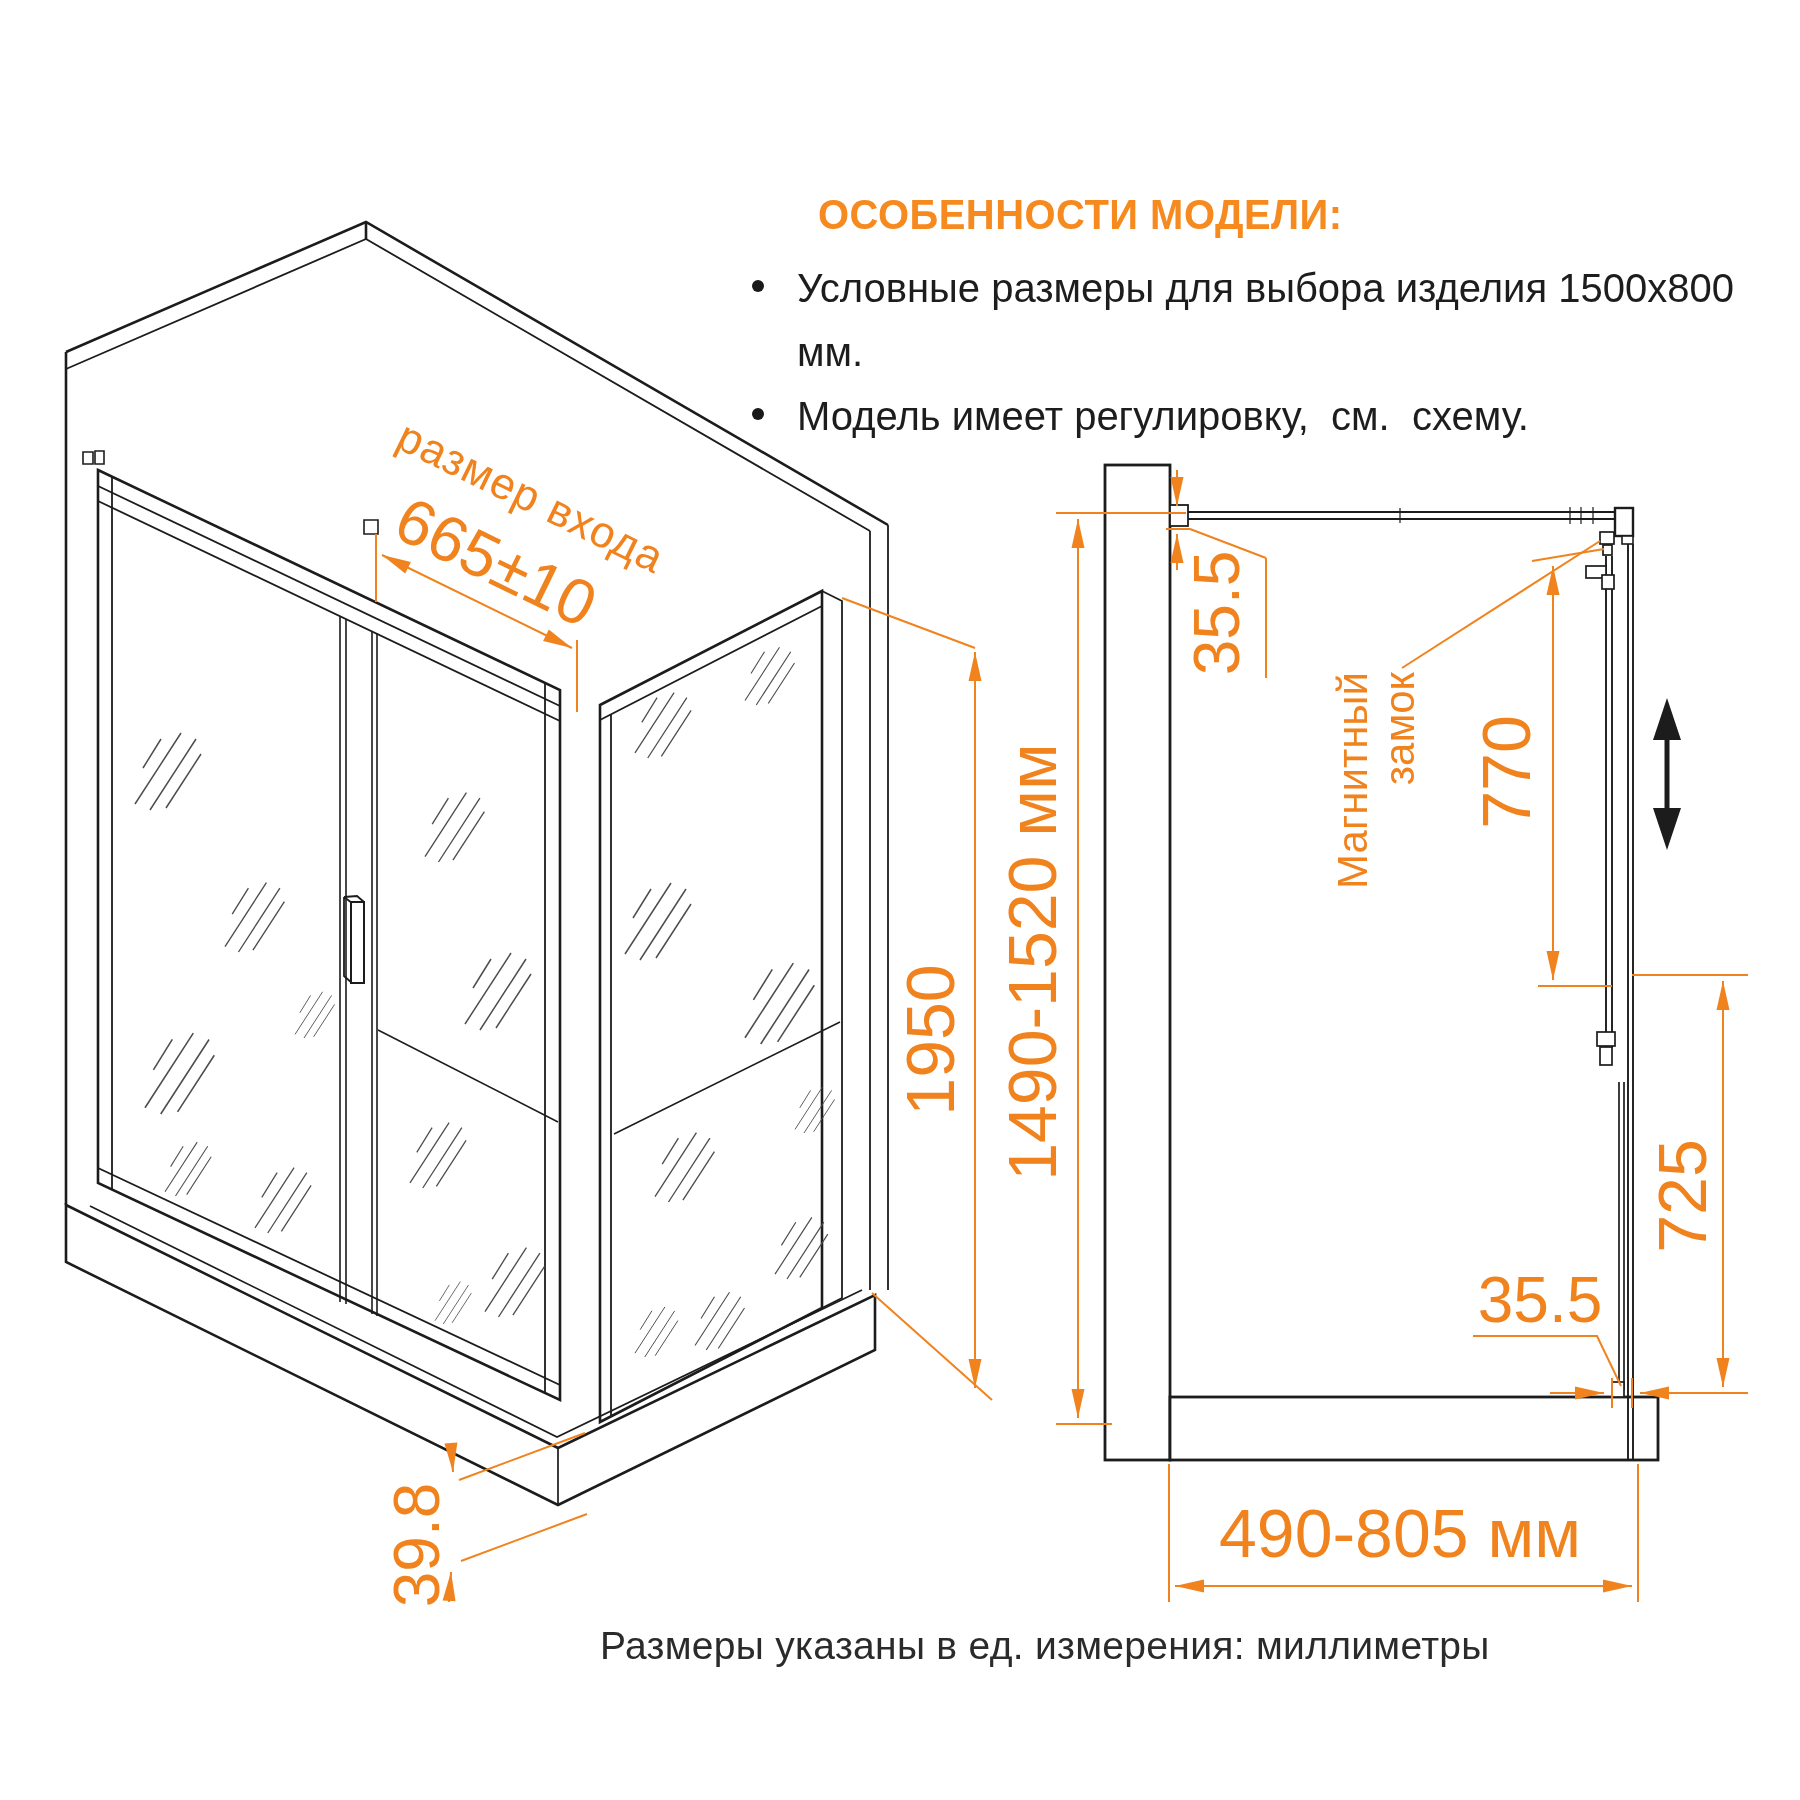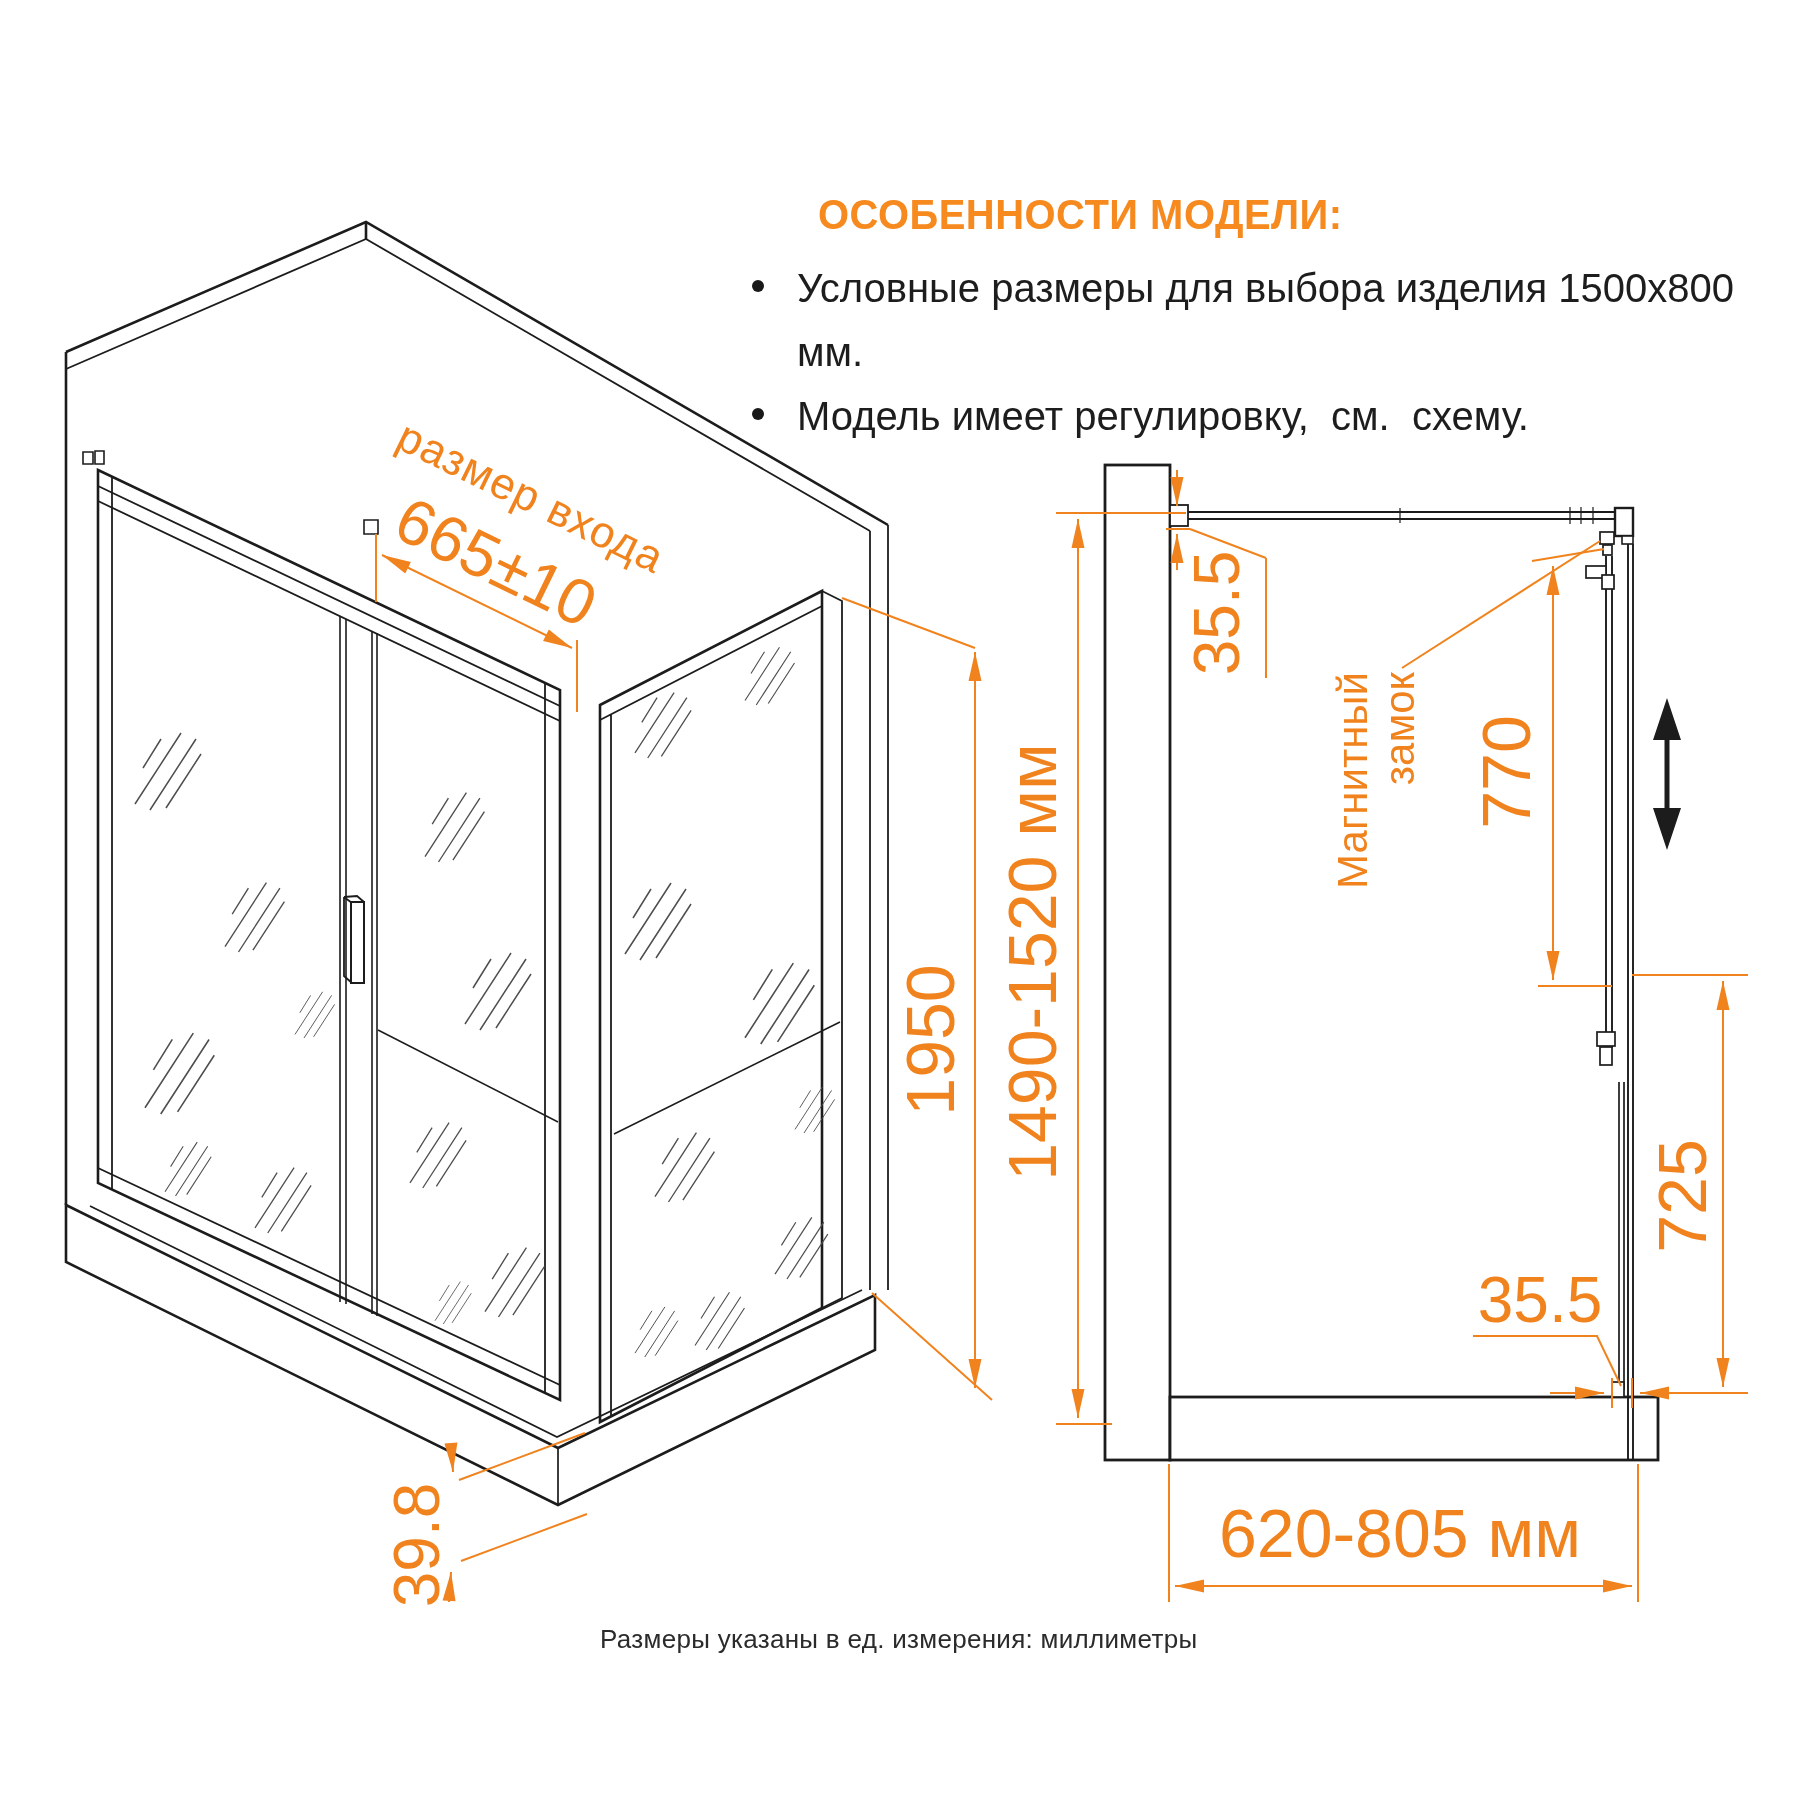"620-805 мм" div.dim { text: 620-805 -> 490-805 }
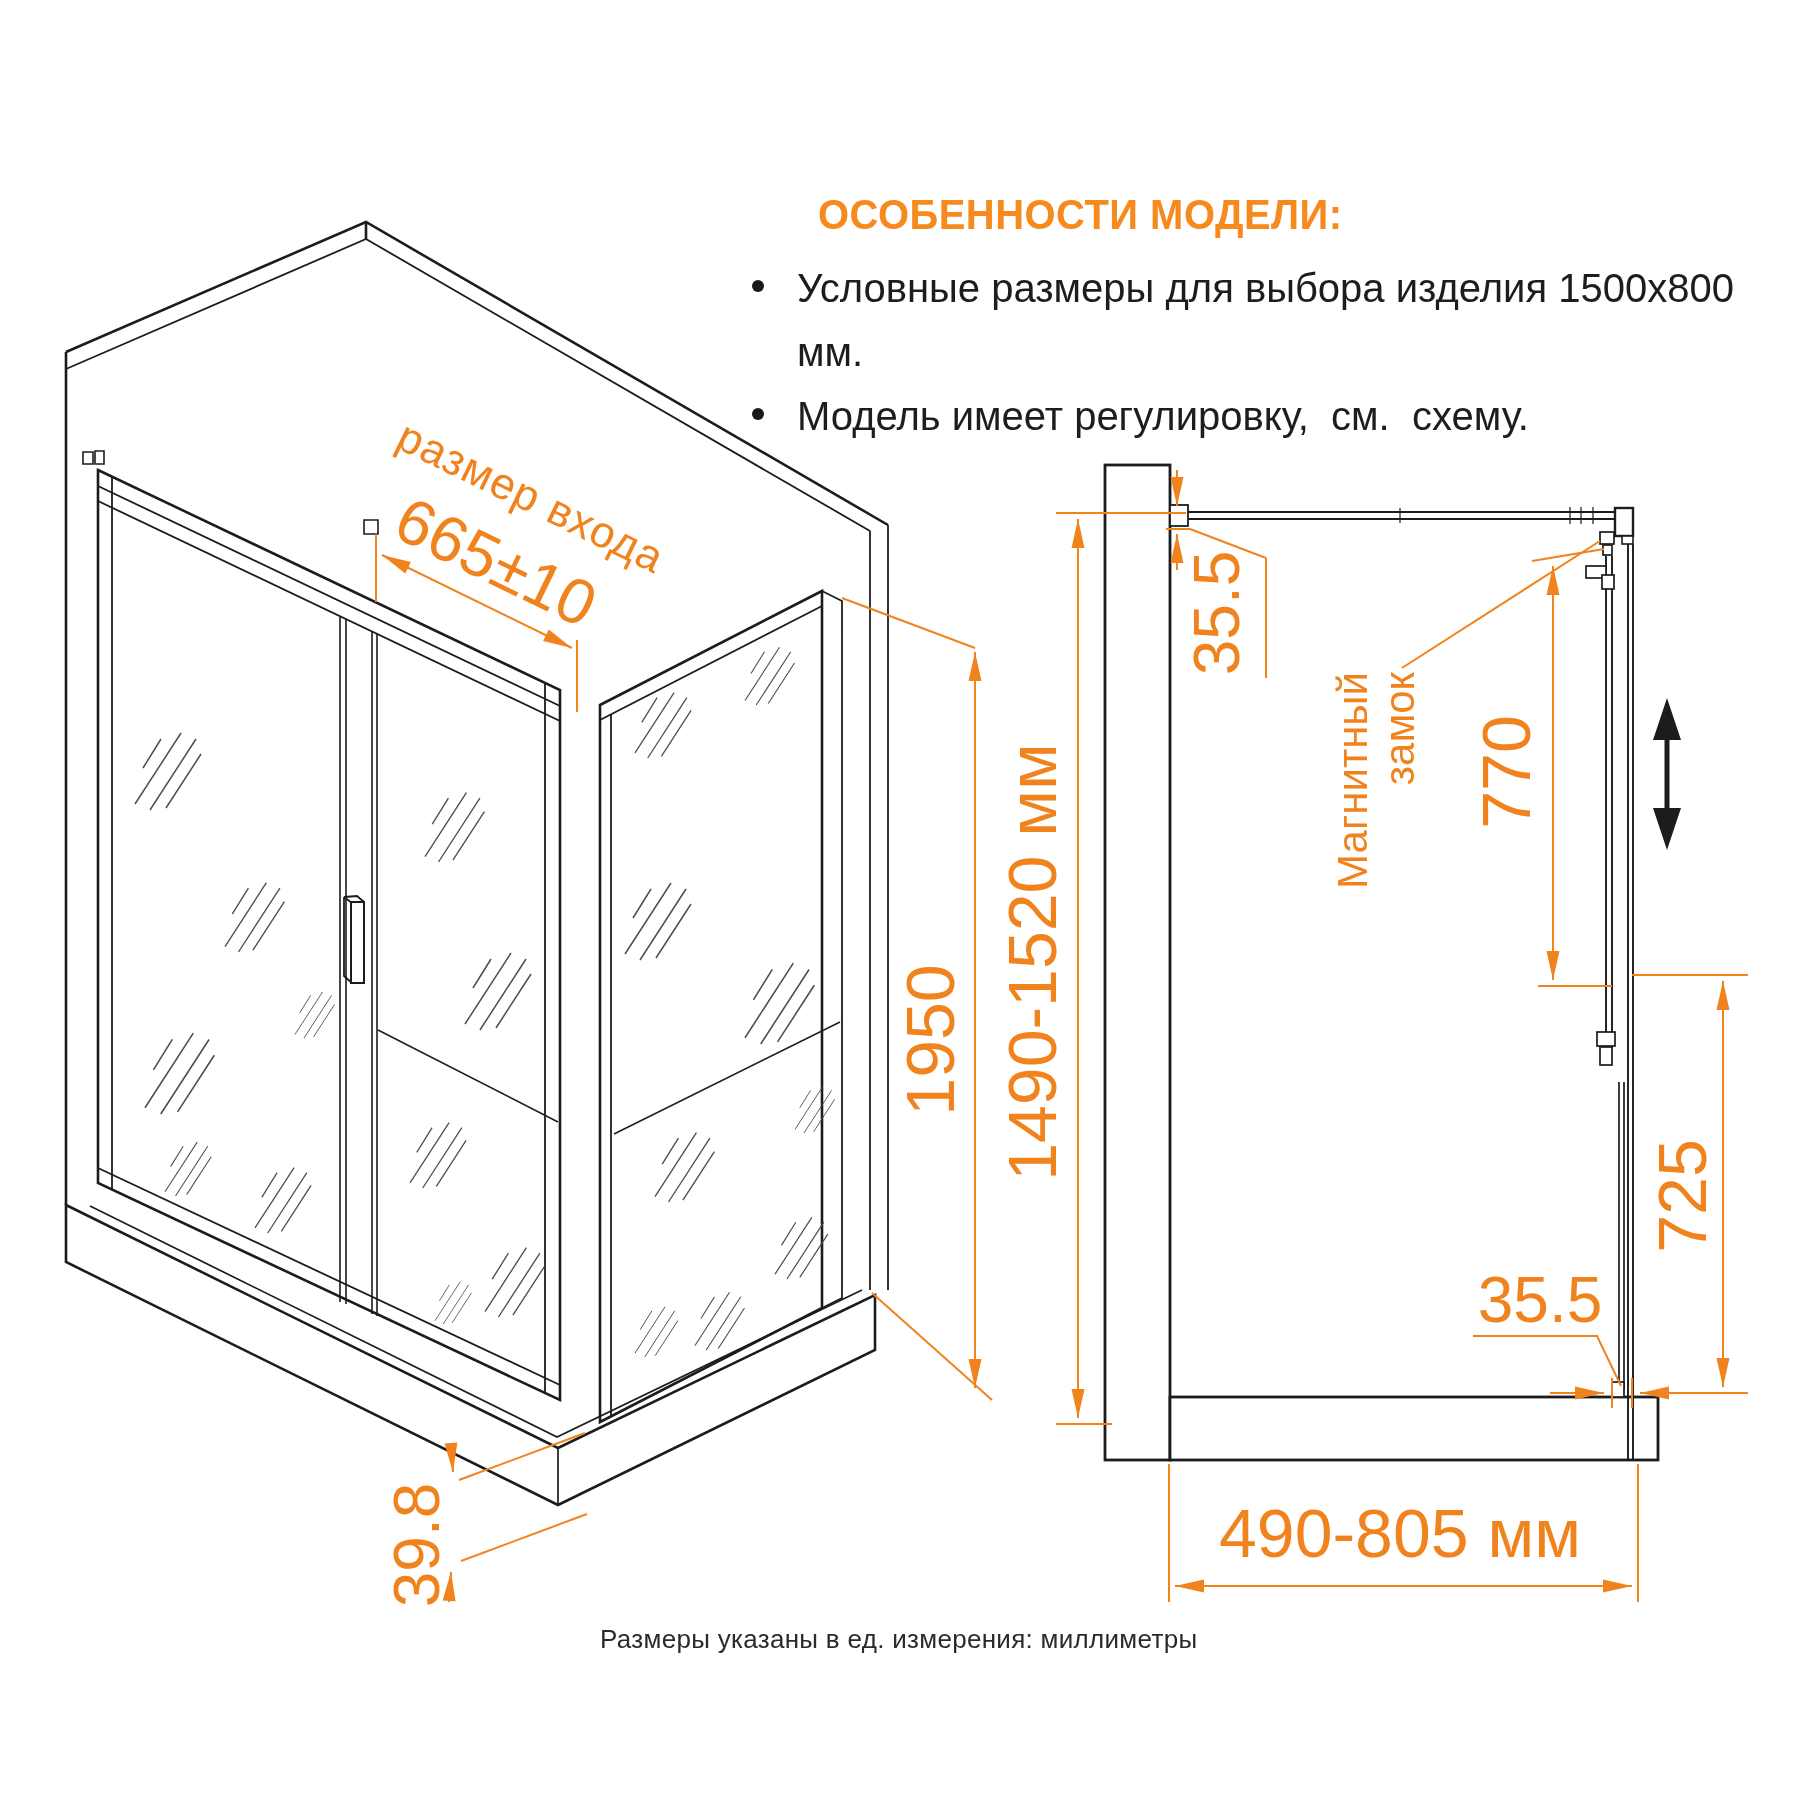"Размеры указаны в ед. измерения:" .caption { font-size: 26px -> 39px }
